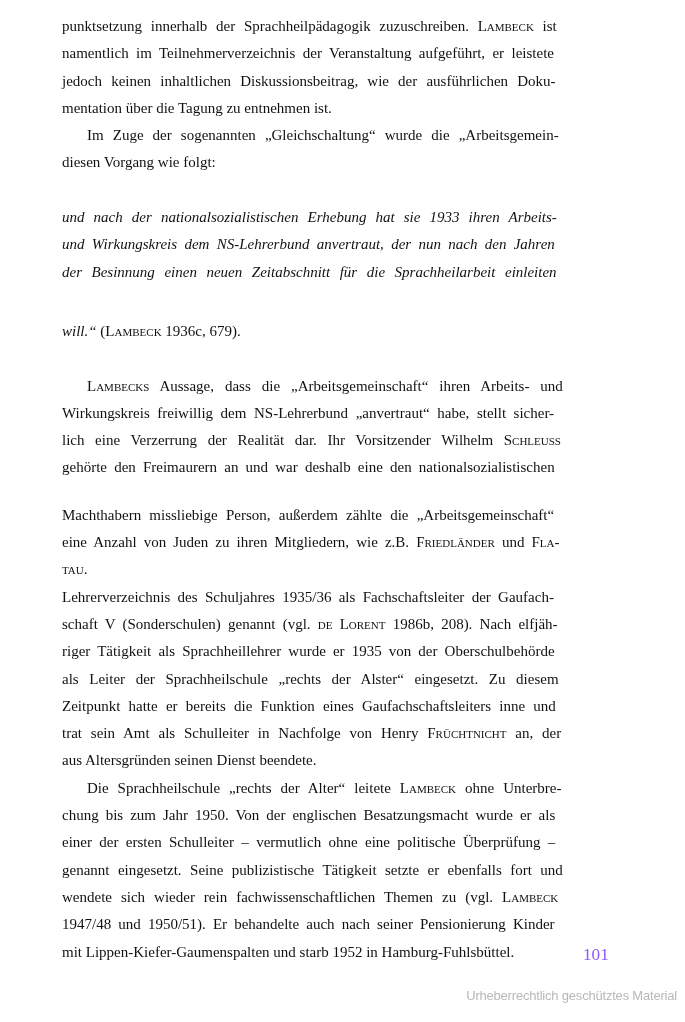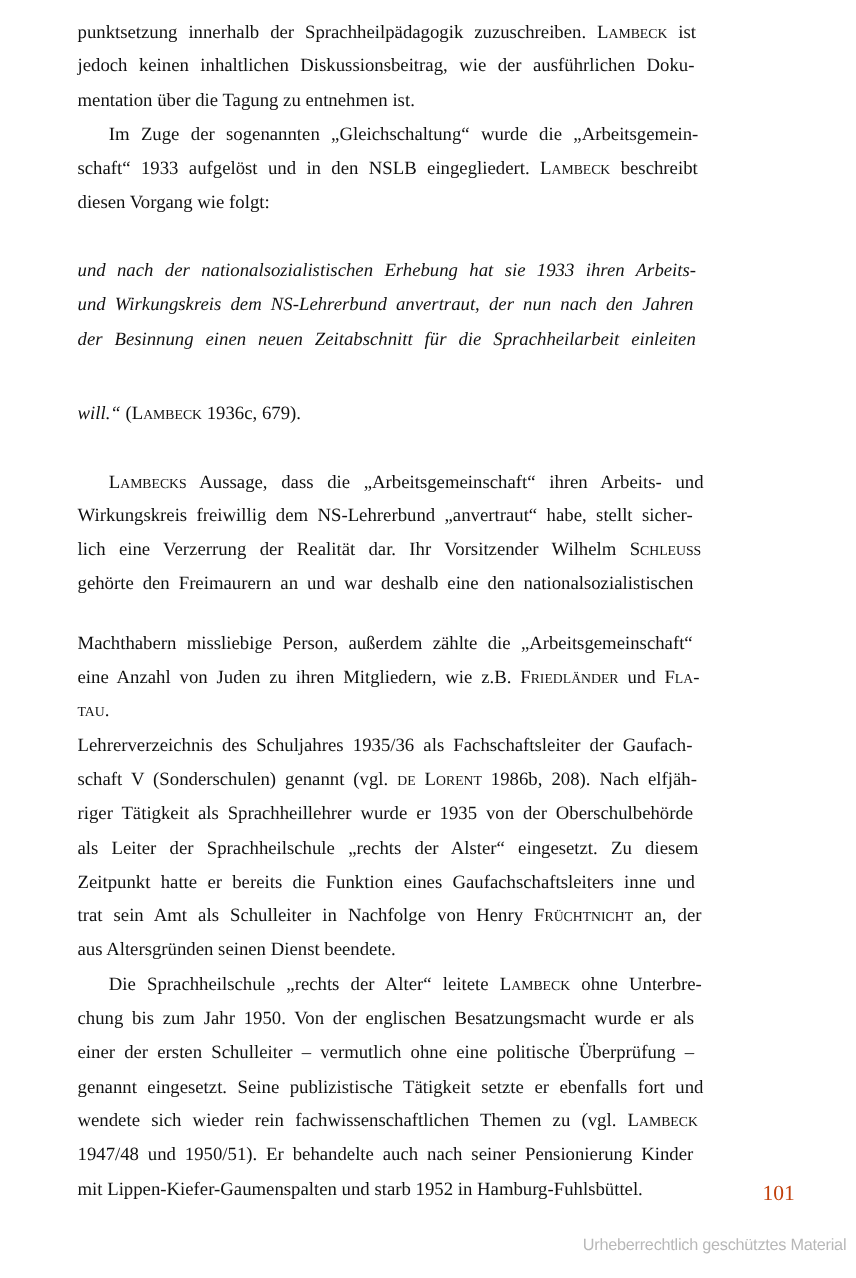"namentlich im Teilnehmerverzeichnis der" div { html: none -> <div><span>namentlich im Teilnehmerverzeichnis der Veranstaltung aufgeführt, er leistete</span></div> }
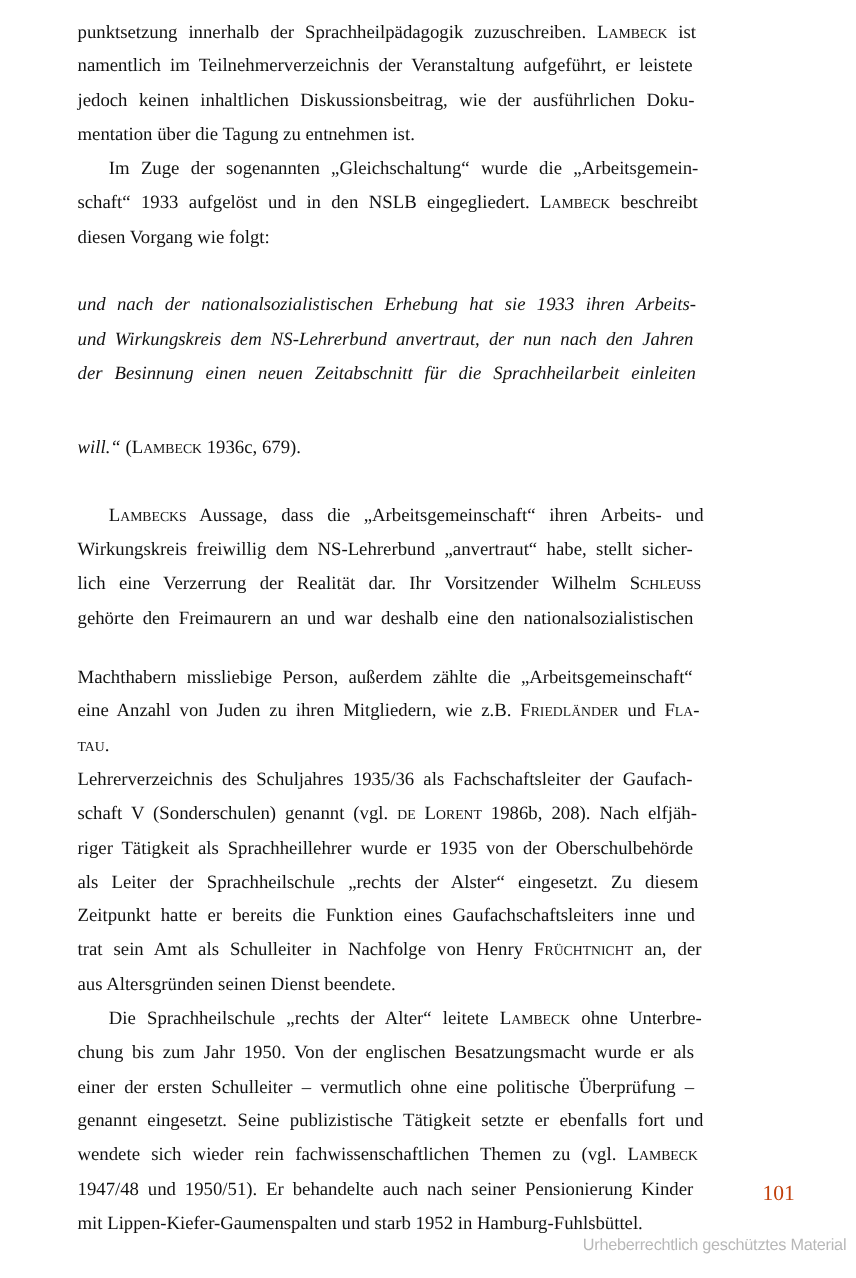"schaft“ 1933 aufgelöst und in" div { html: <div><span>schaft“ 1933 aufgelöst und in den NSLB eingegliedert. </span><span>Lambeck</span><span> beschreibt</span></div> -> none }
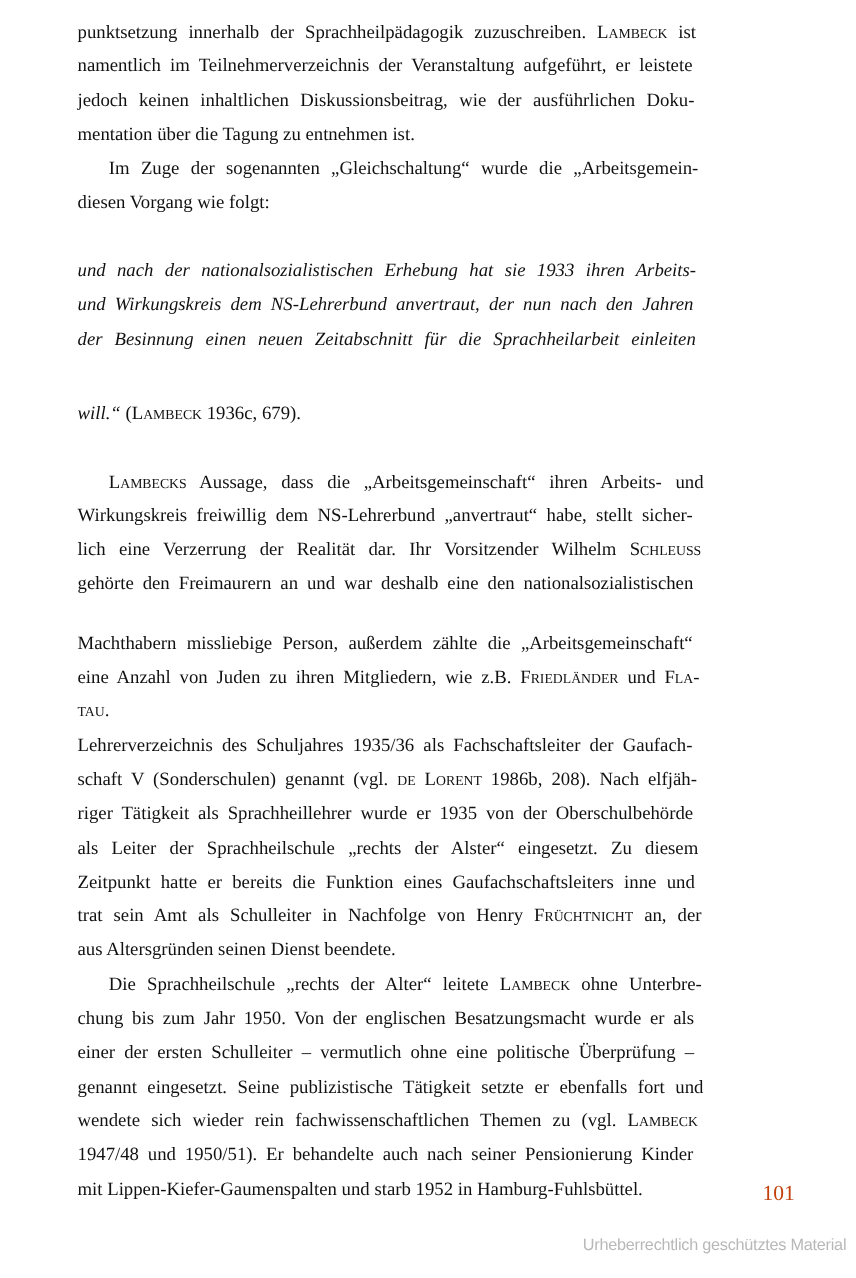"101" .page-number { color: #c2410c -> #8b5cf6; left: 610px -> 583px }
